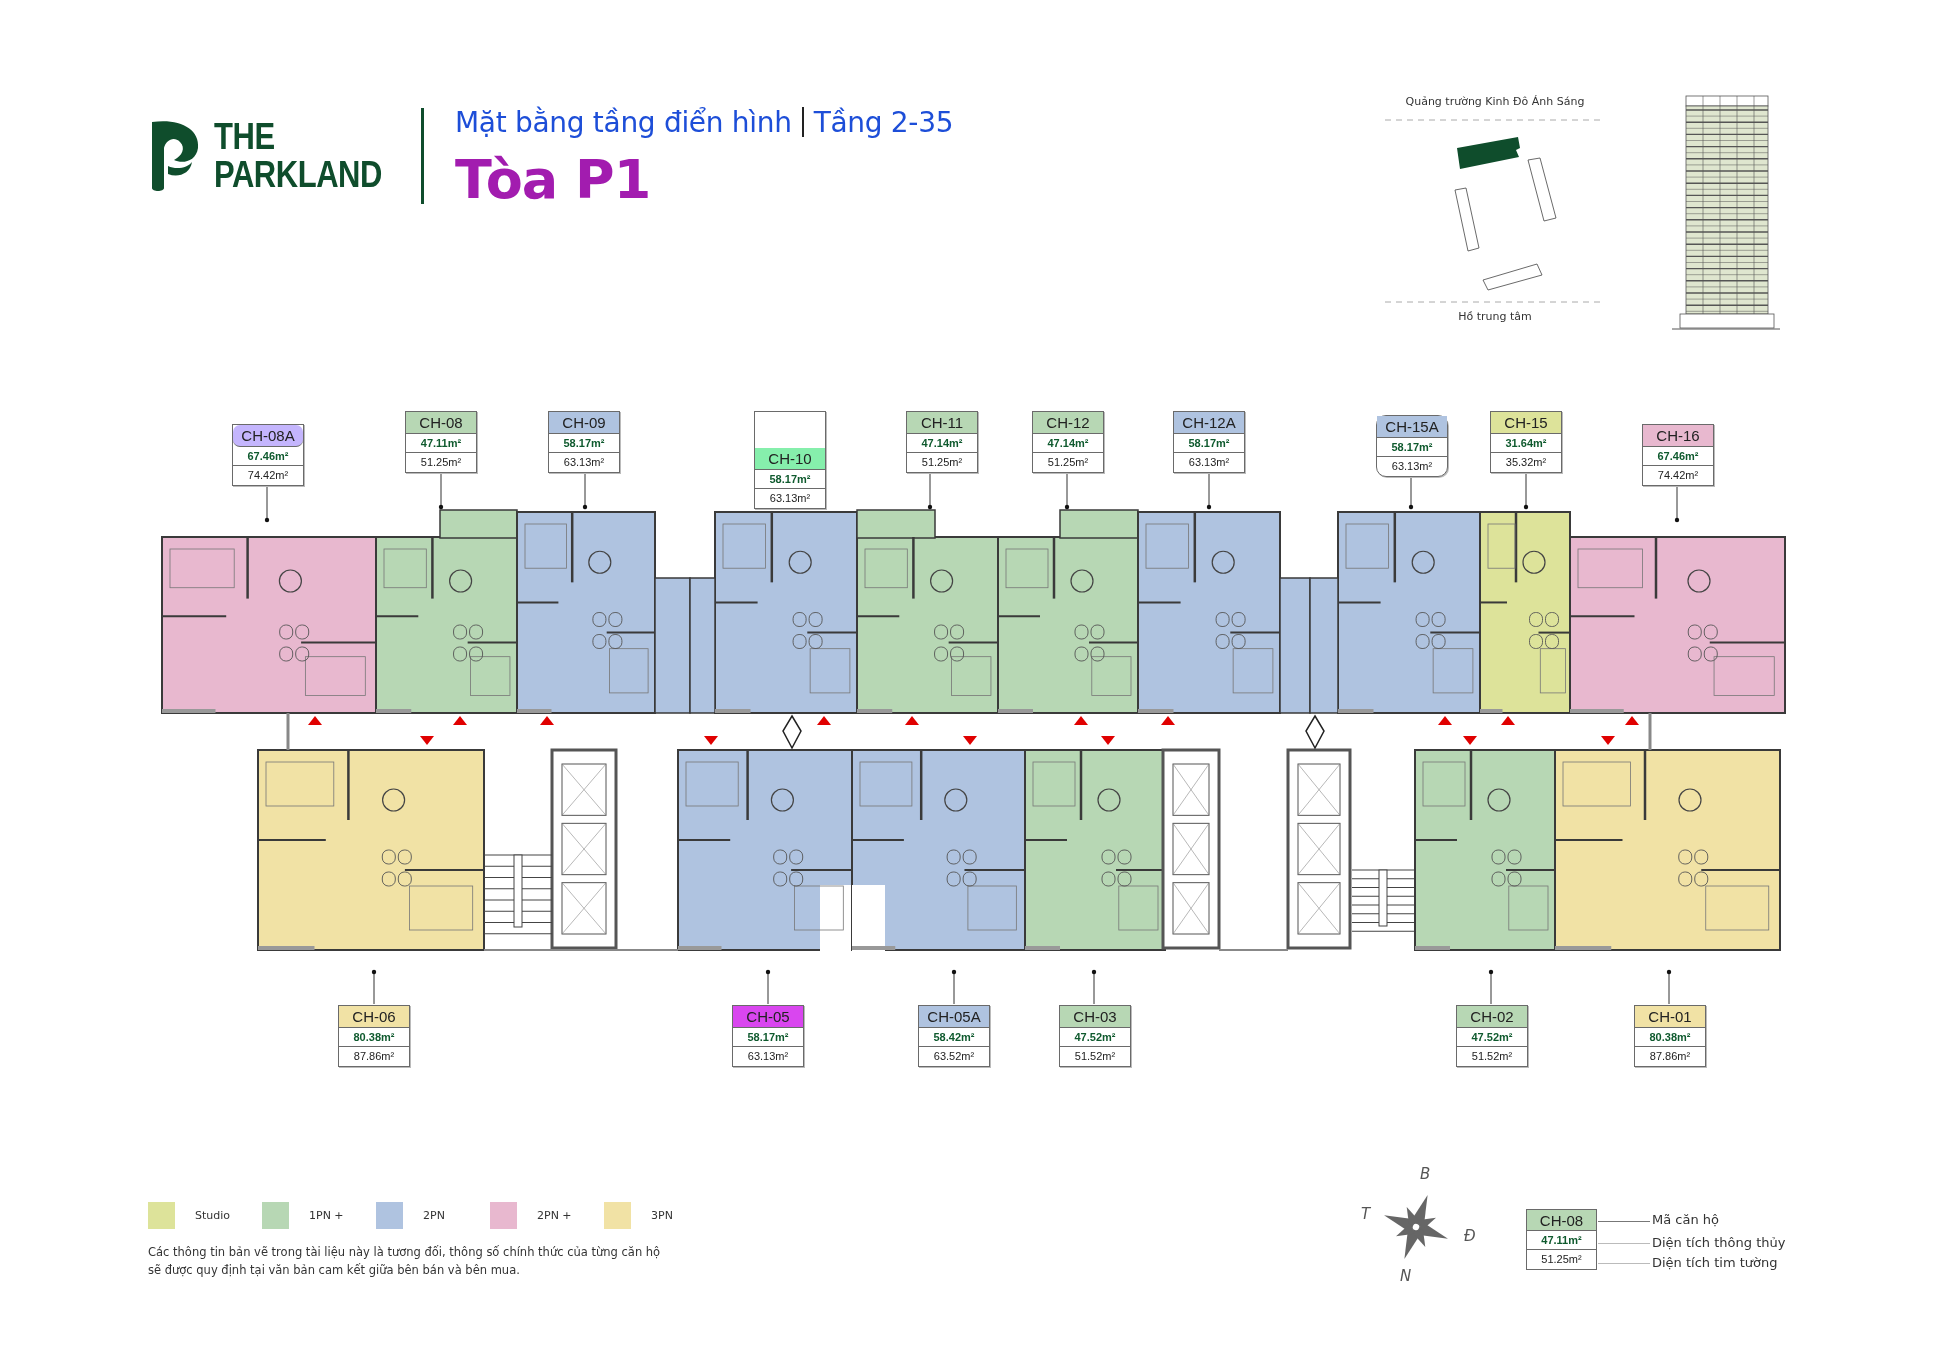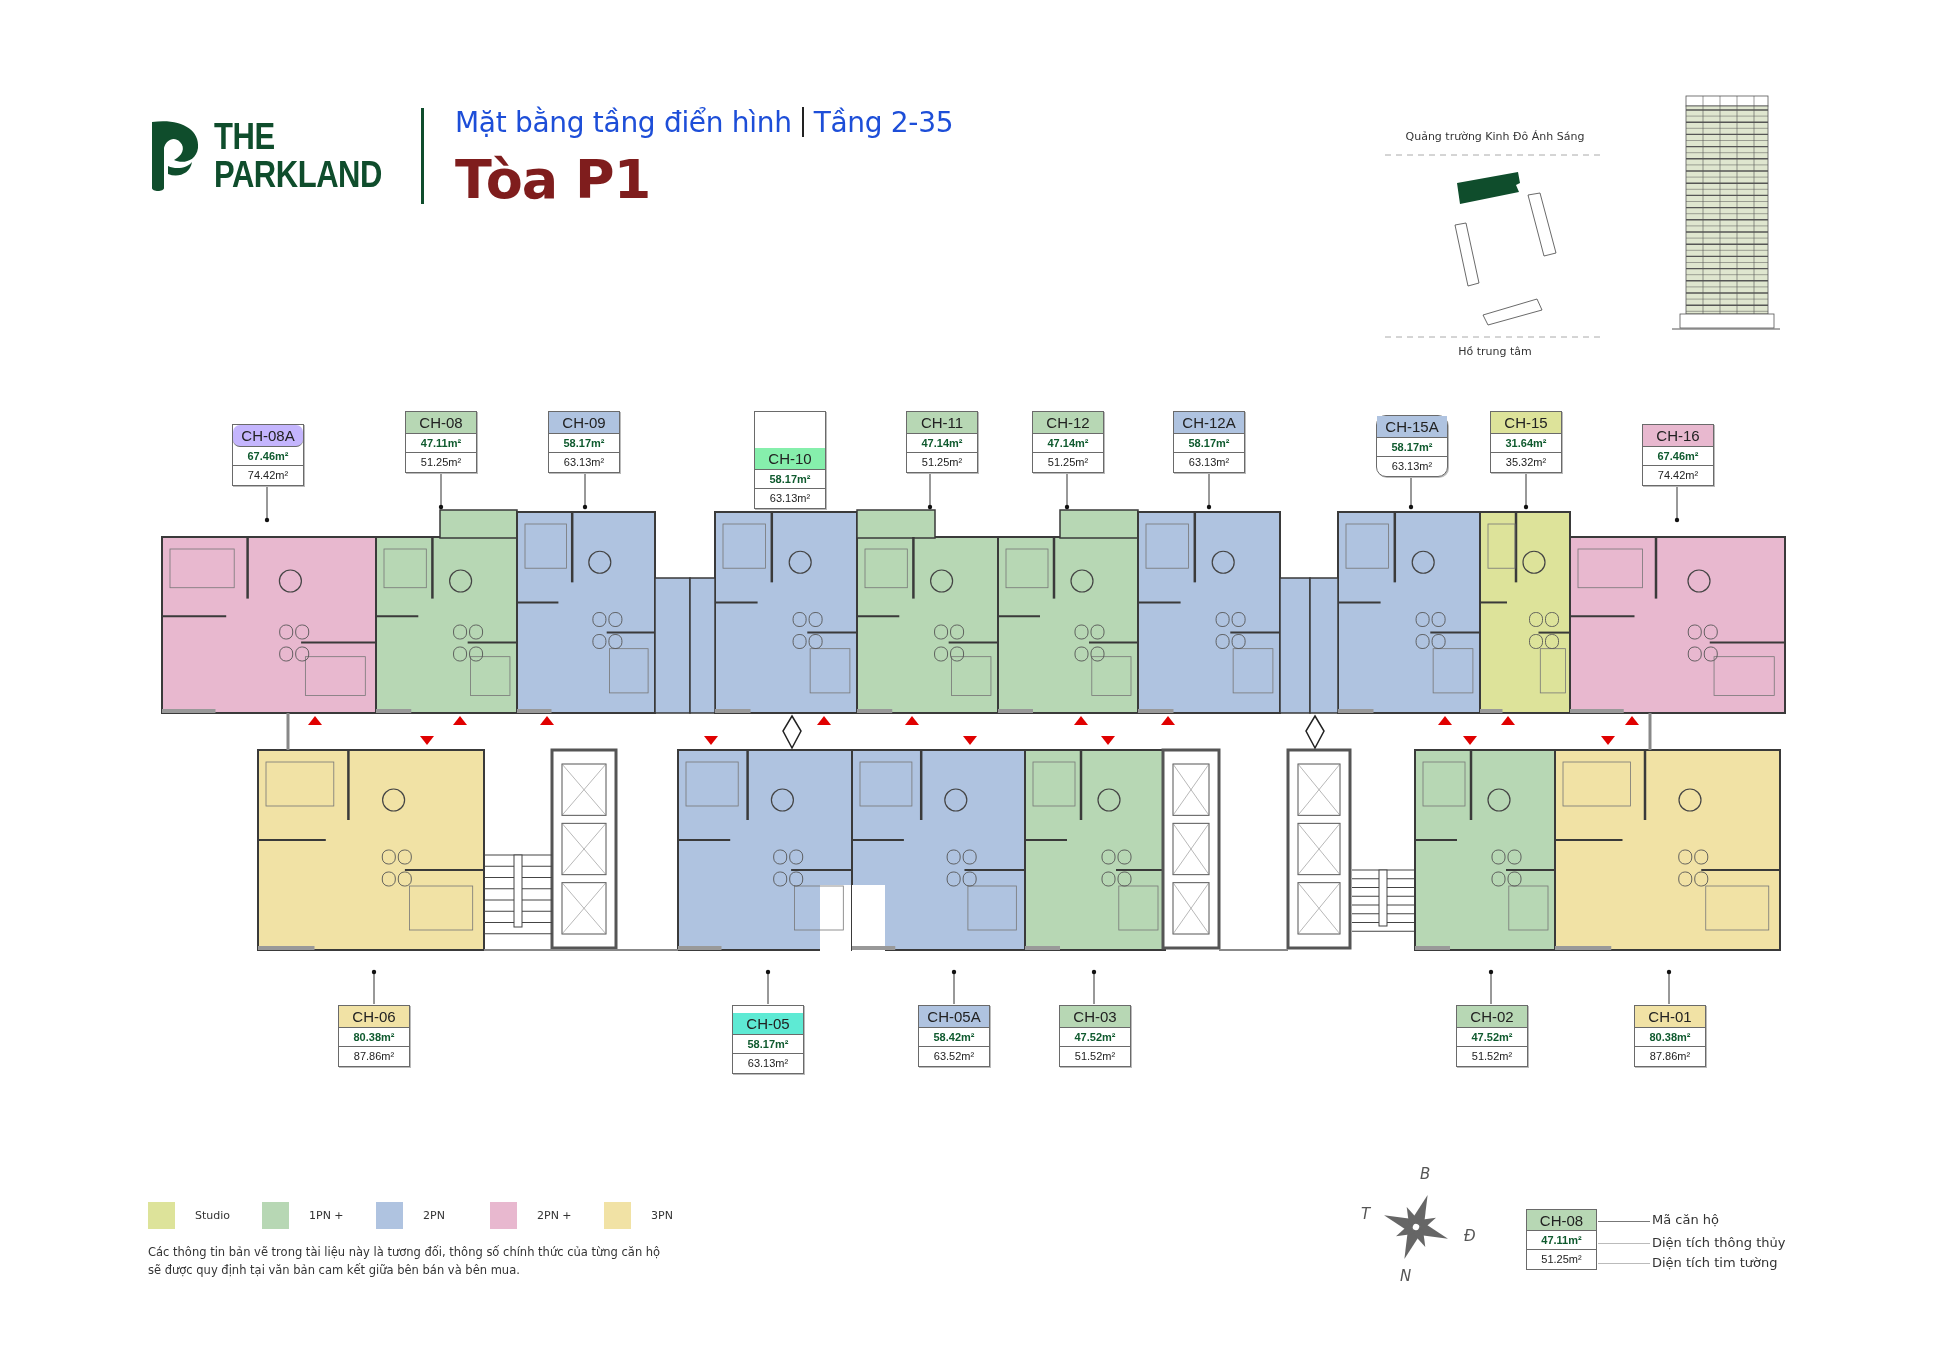"Quảng trường Kinh Đô Ánh" .site { margin-top: 35px -> none }
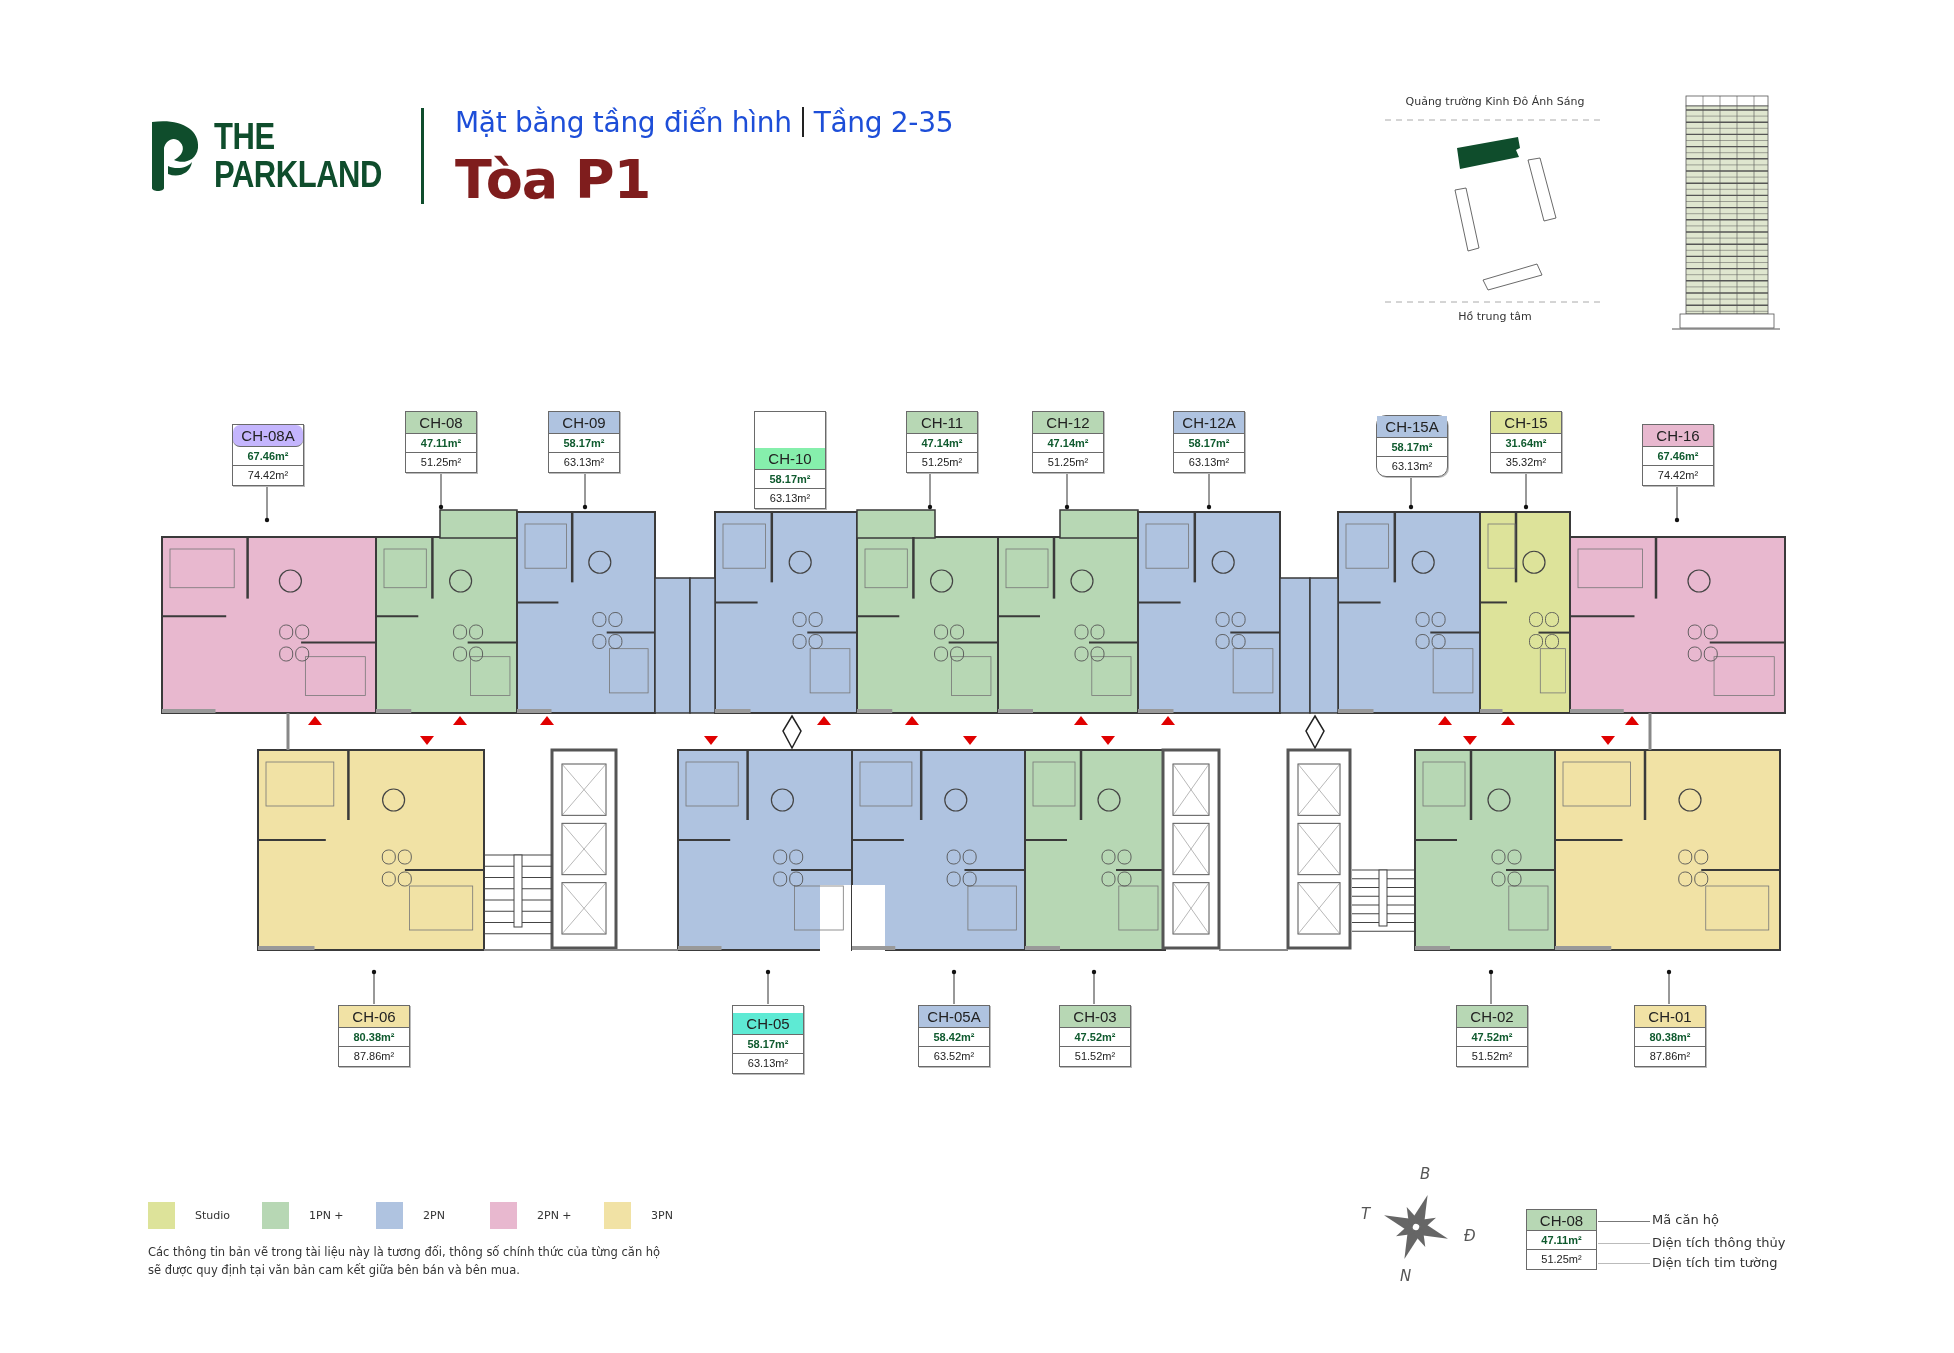"Tòa P1" .header-title { color: #7f1d1d -> #a21caf }
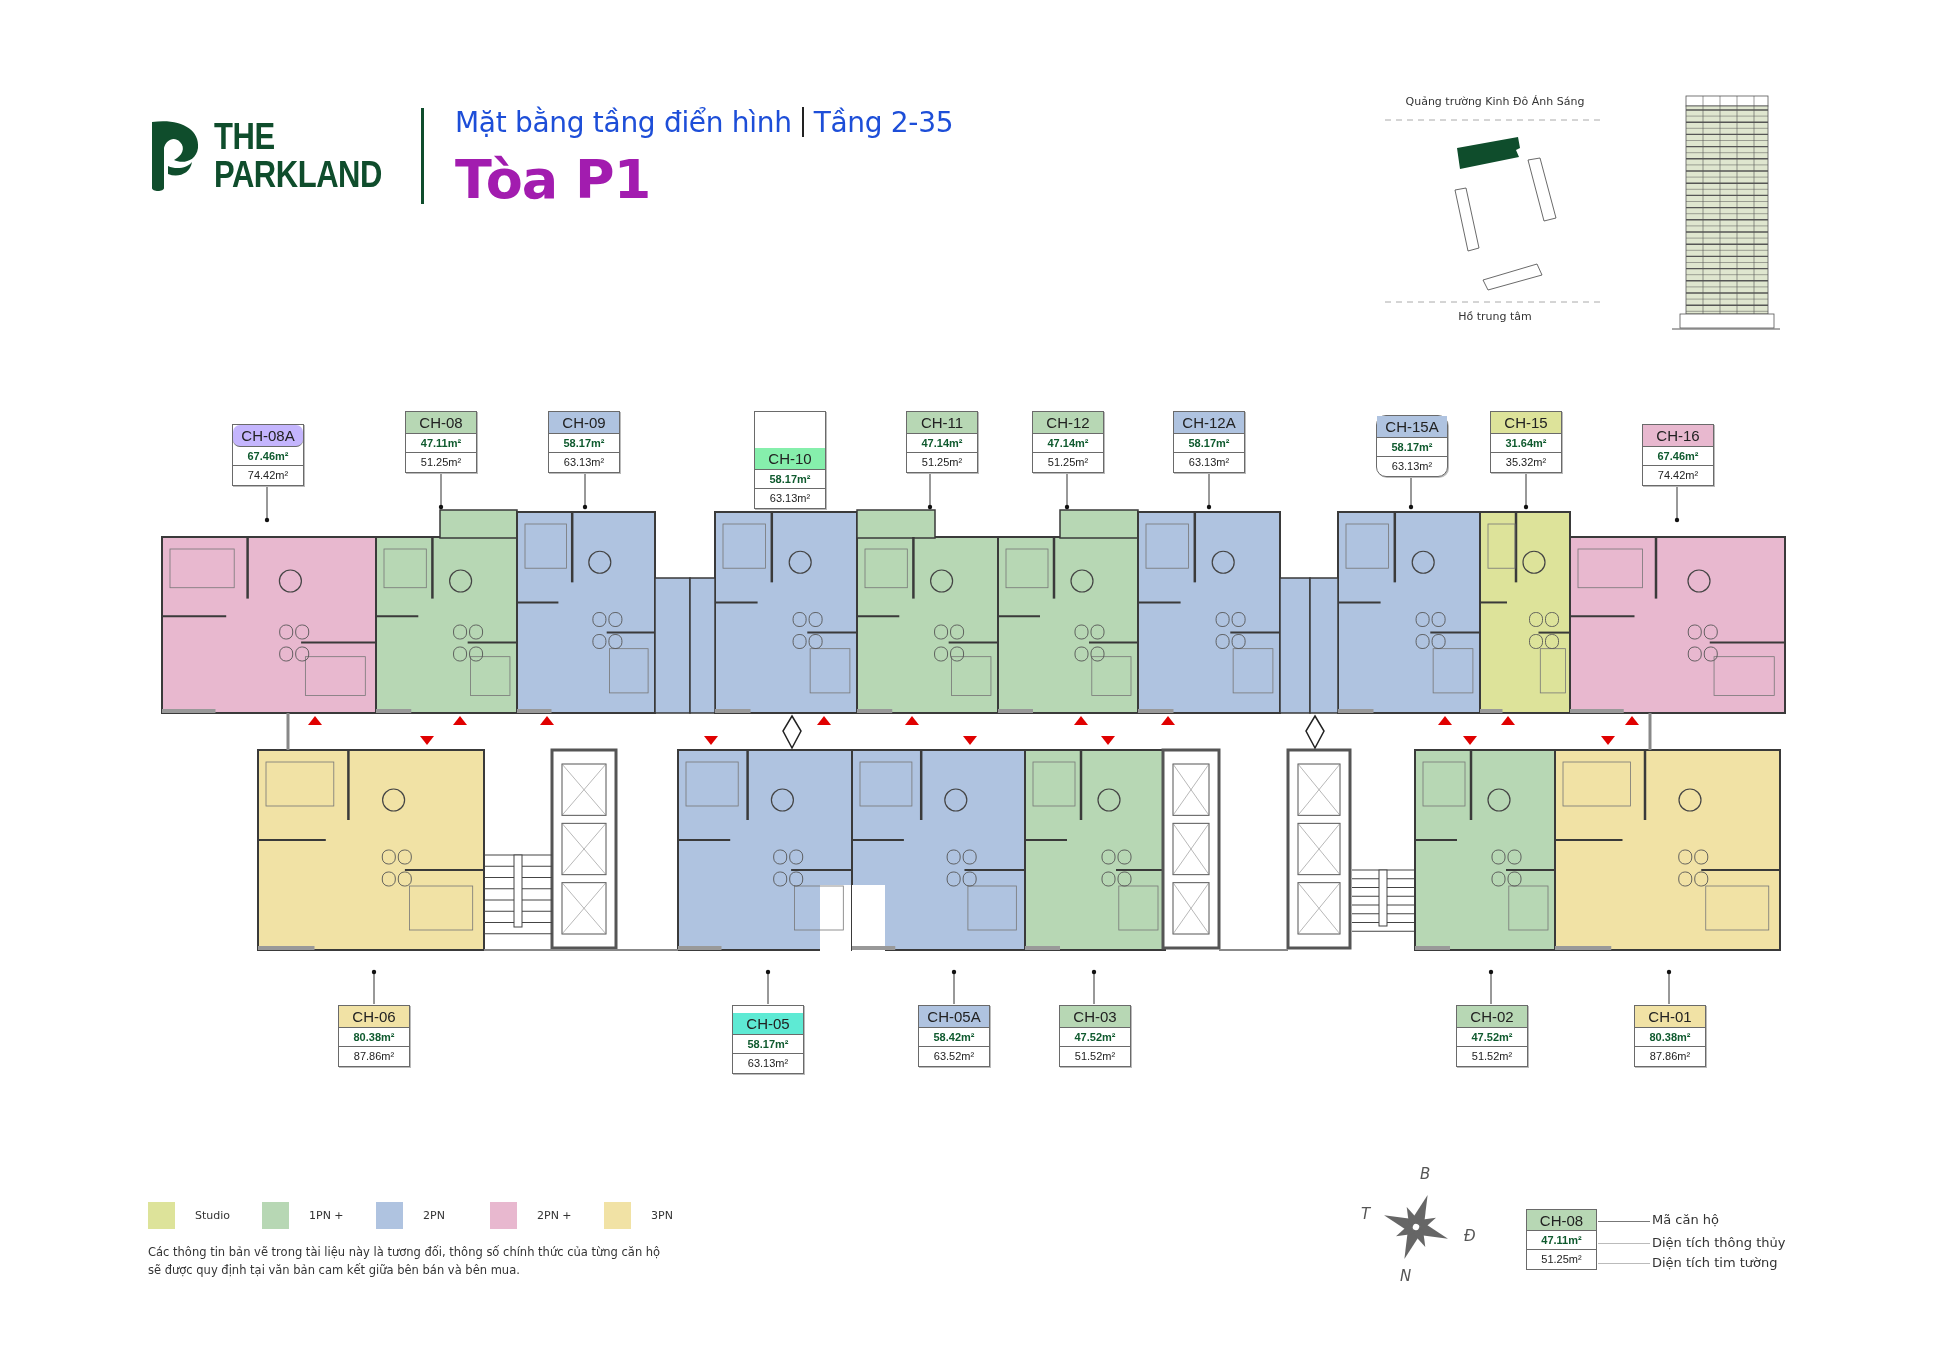"CH-05" div.code { background: #5eead4 -> #d946ef; margin-top: 7px -> none }
